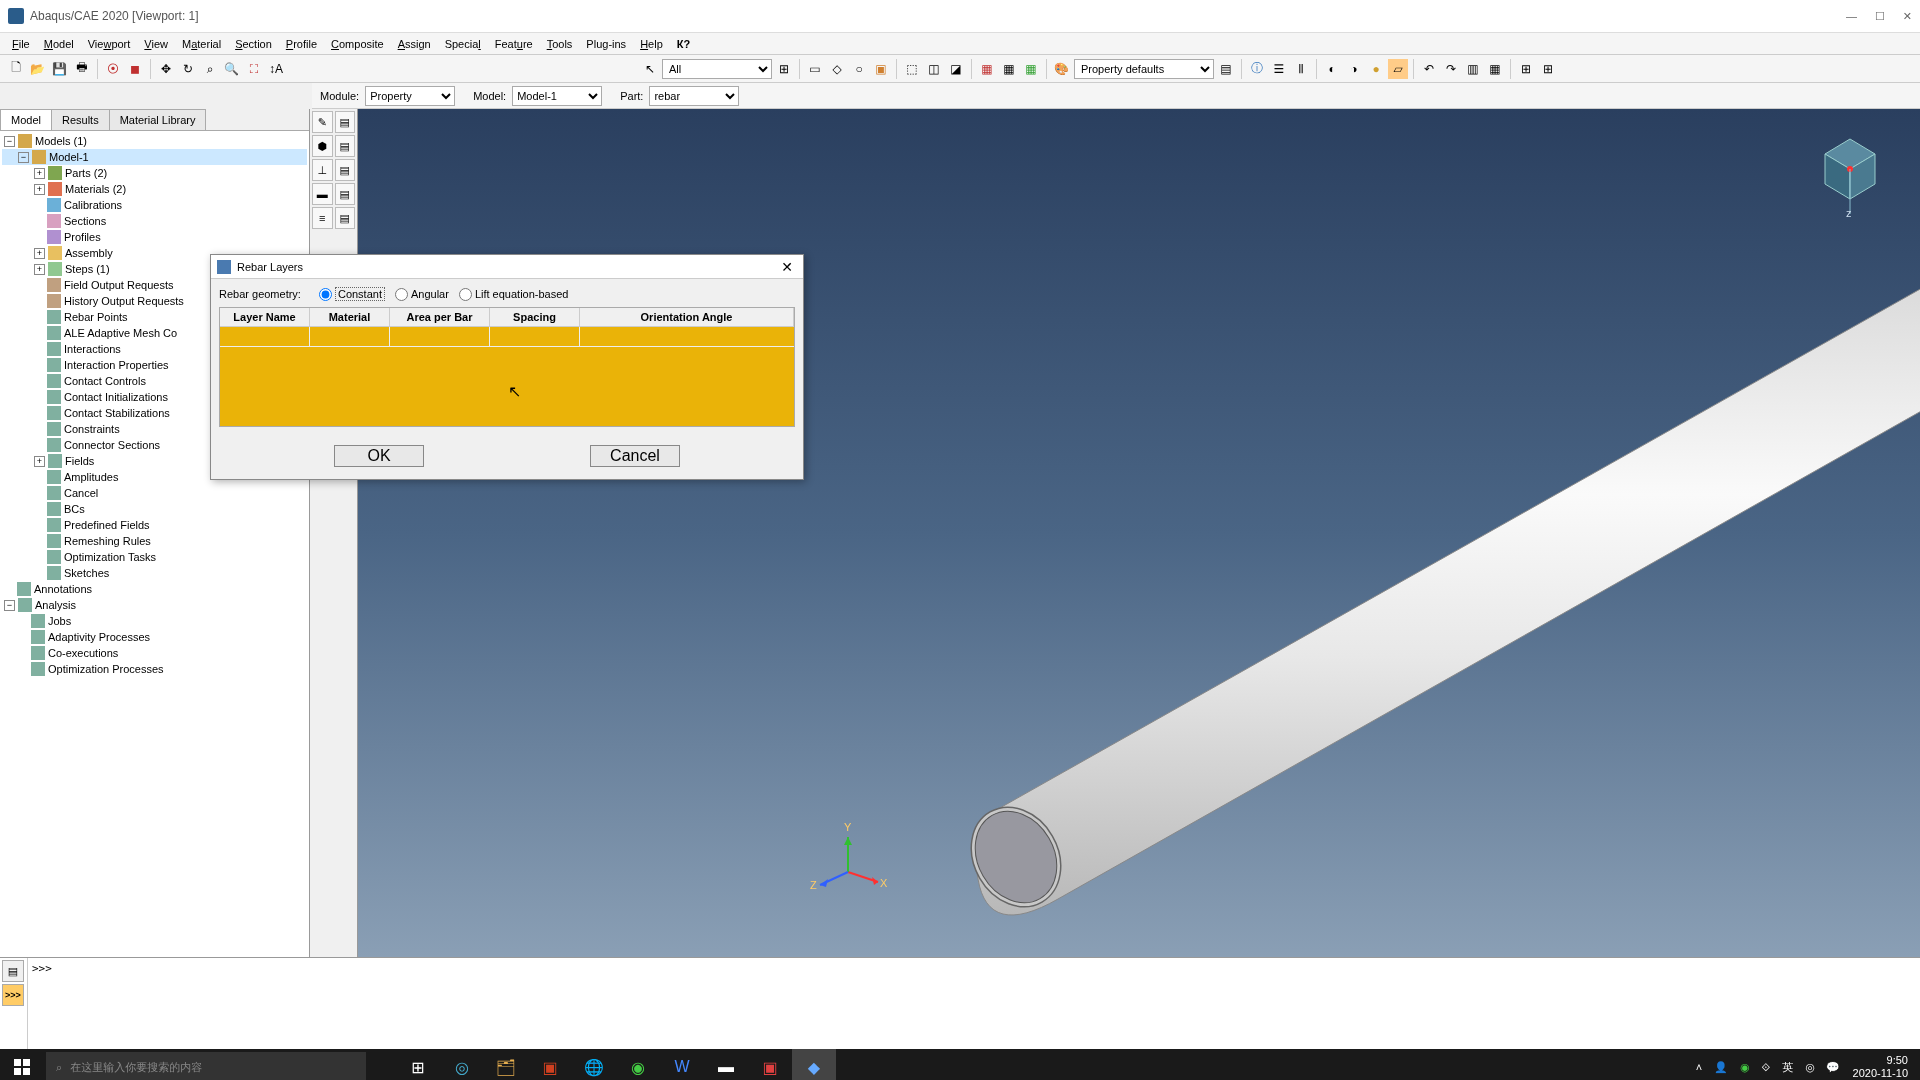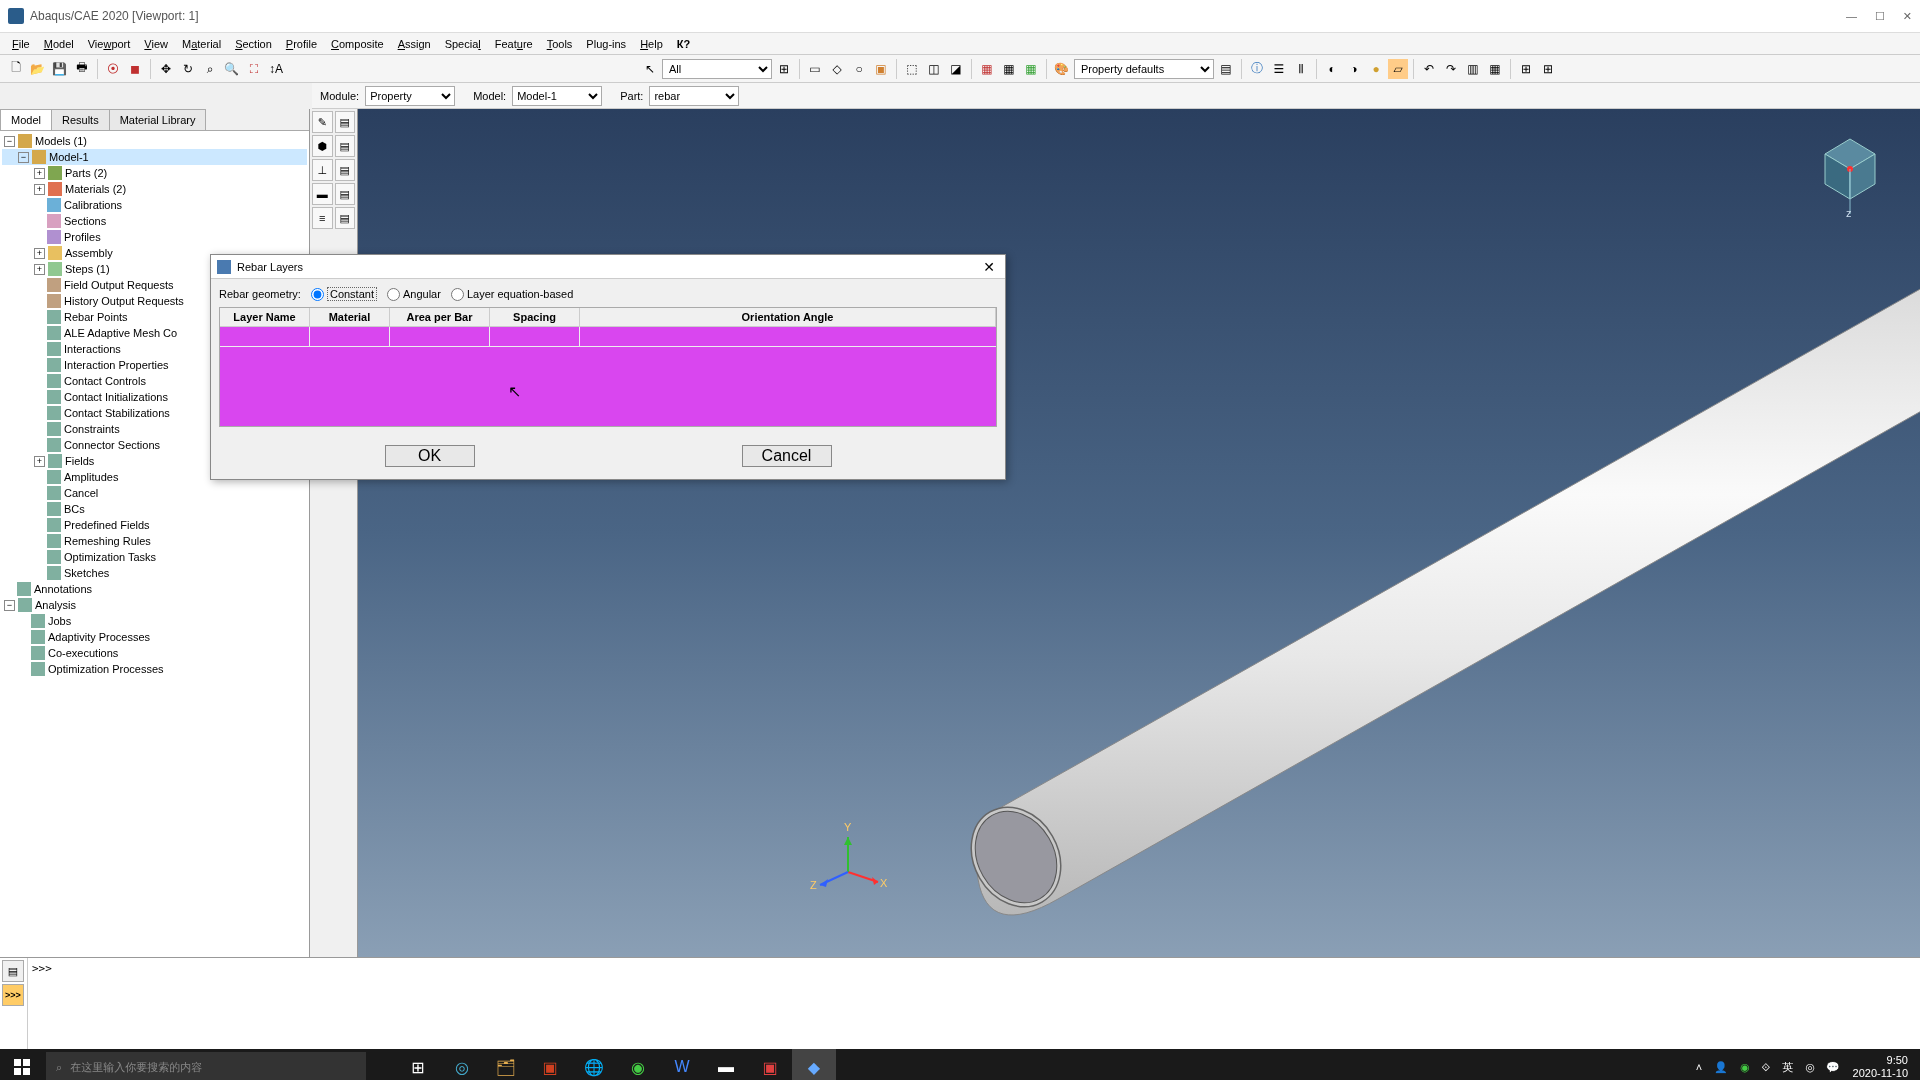"Rebar Layers" .dialog { width: 796px -> 594px }
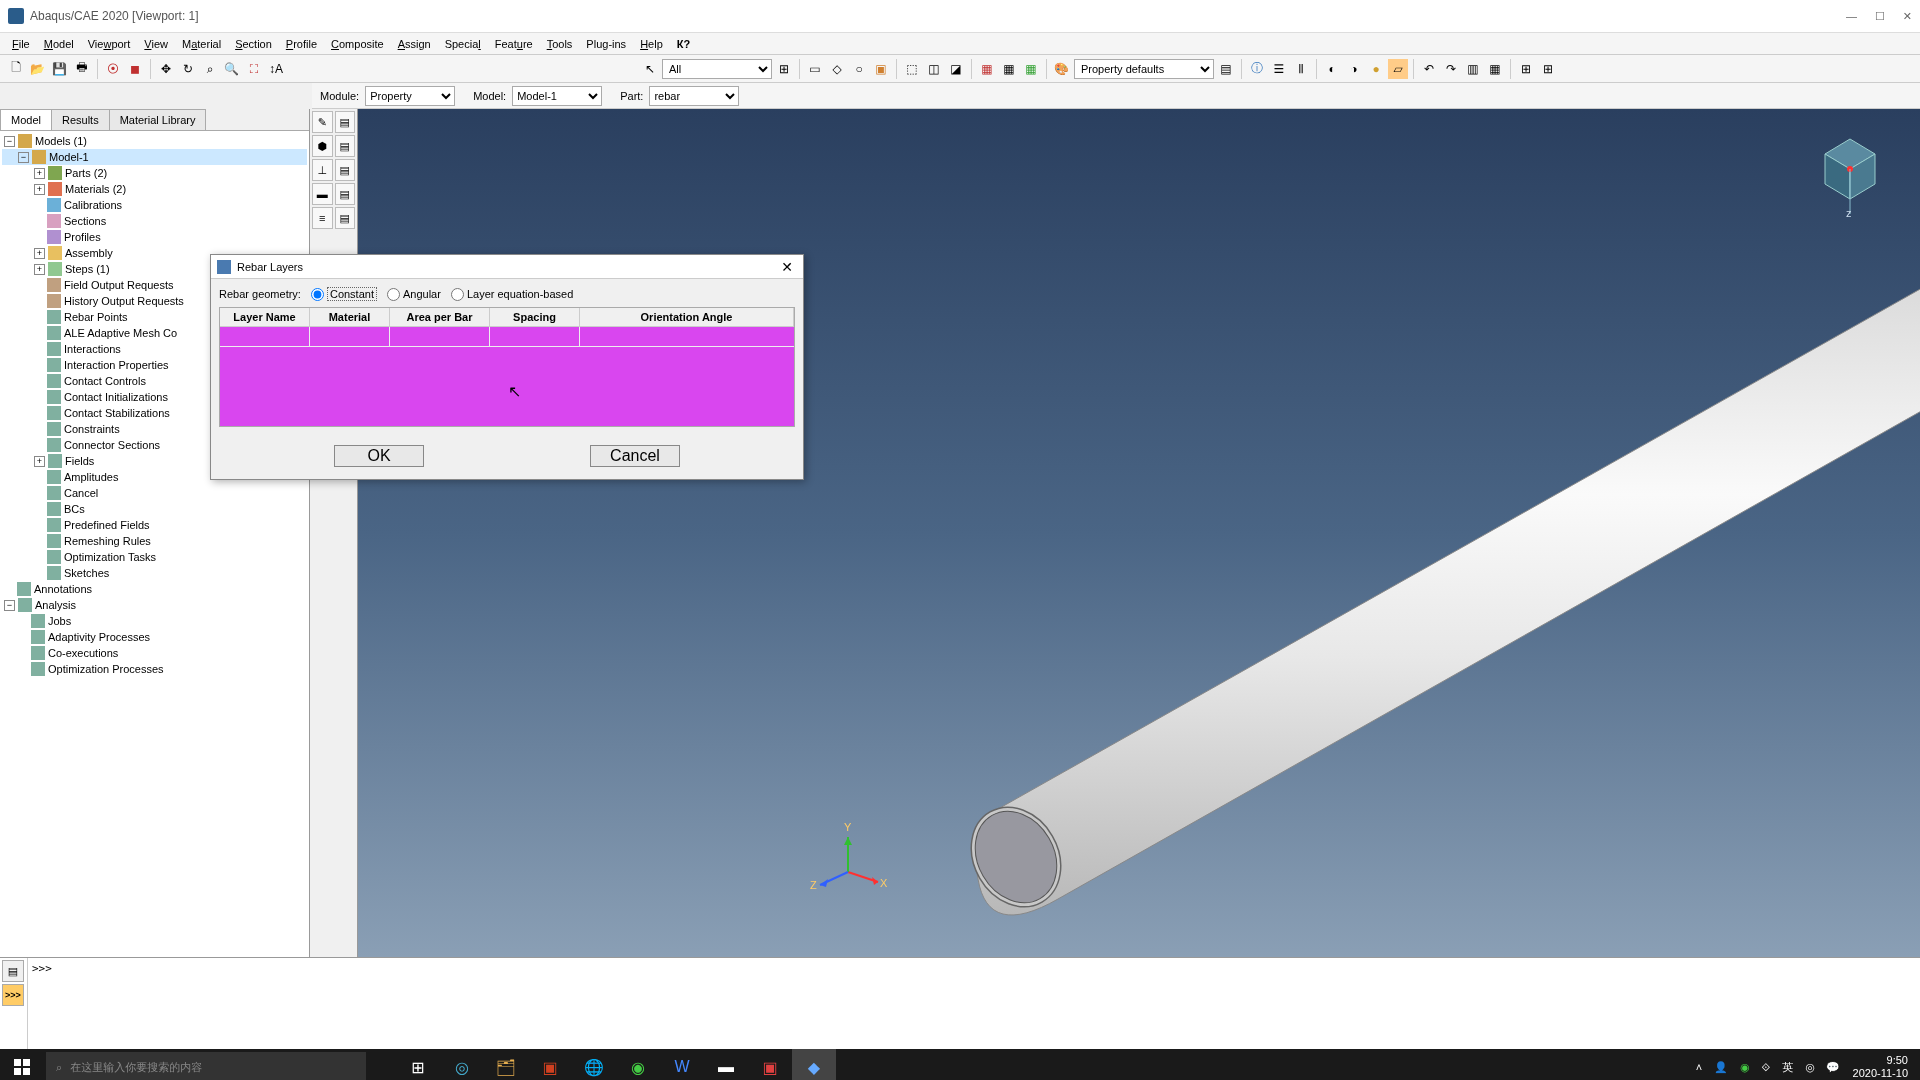"Rebar geometry:" .dlg-radio-row .rlabel { margin-right: 0 -> 8px }
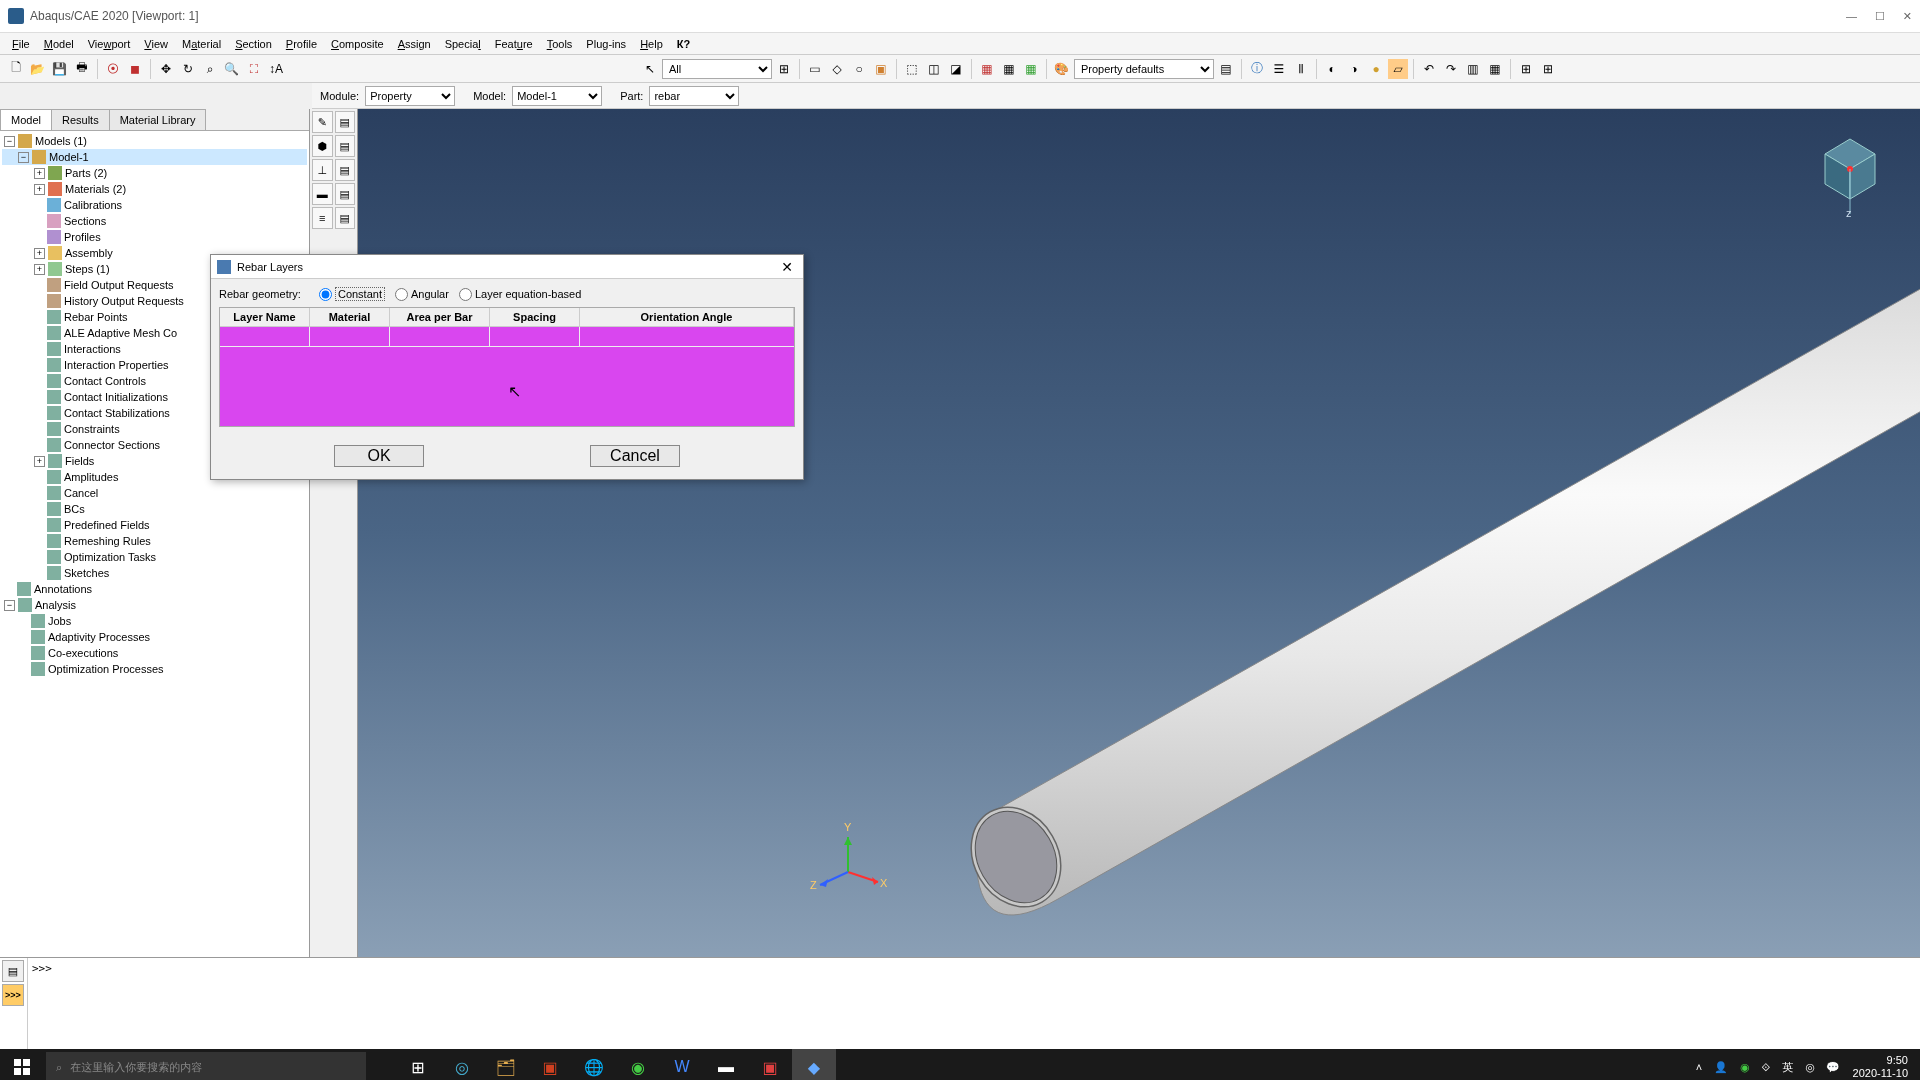"Layer equation-based" span { text: Layer -> Lift }
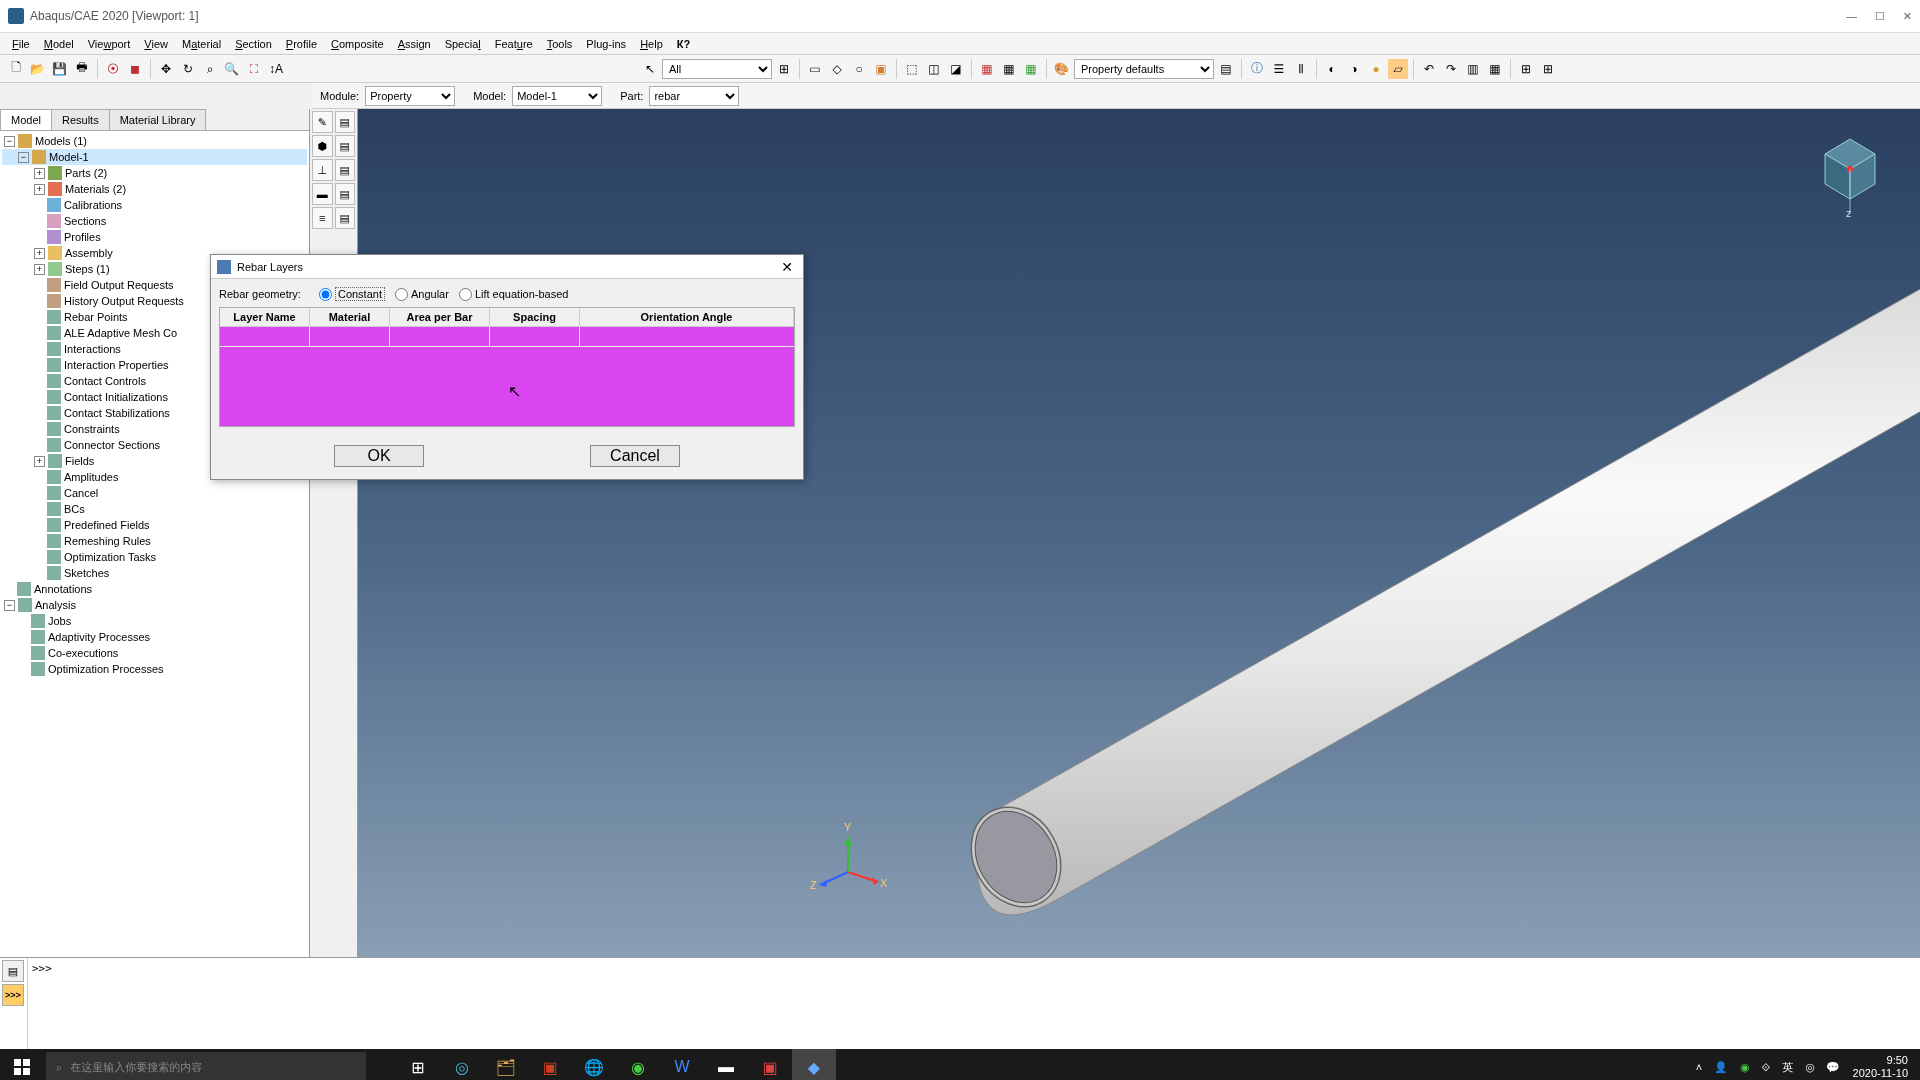"Layer Name" .dlg-table { background: #d946ef -> #eab308 }
